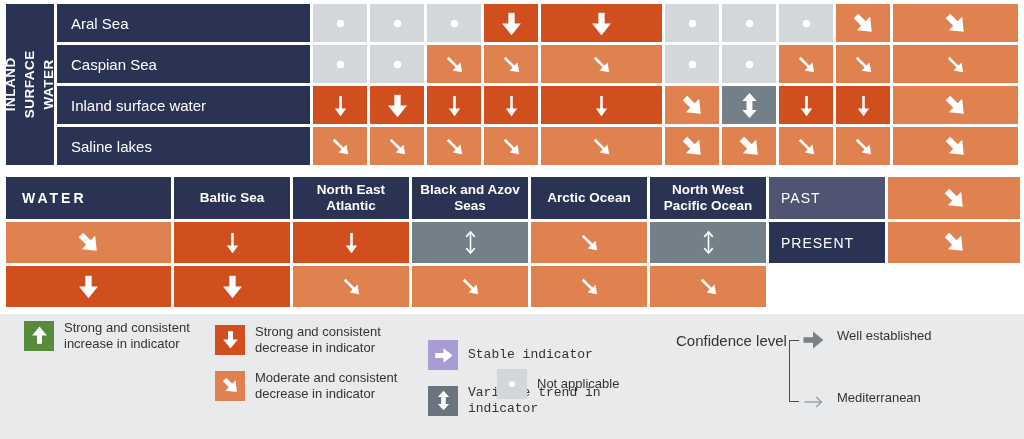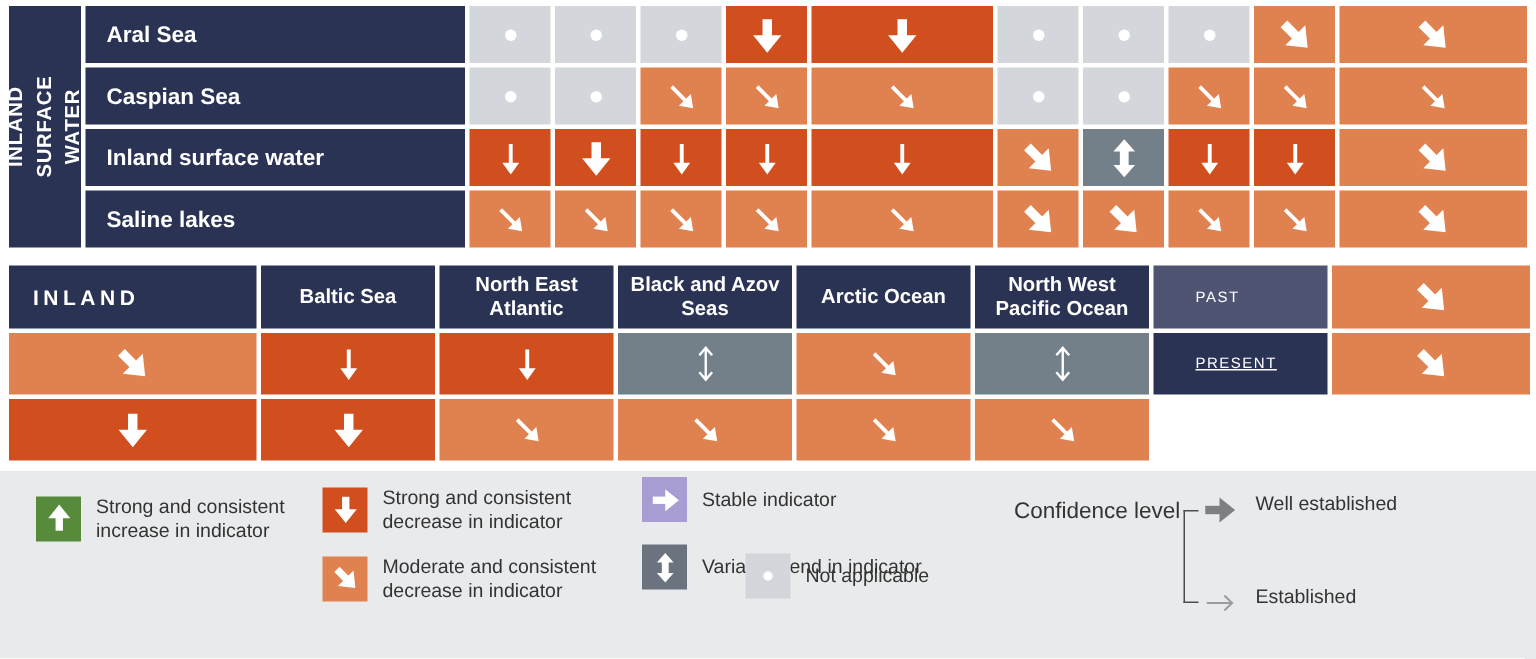"Aral Sea" .rowlabel { font-weight: bold -> none }
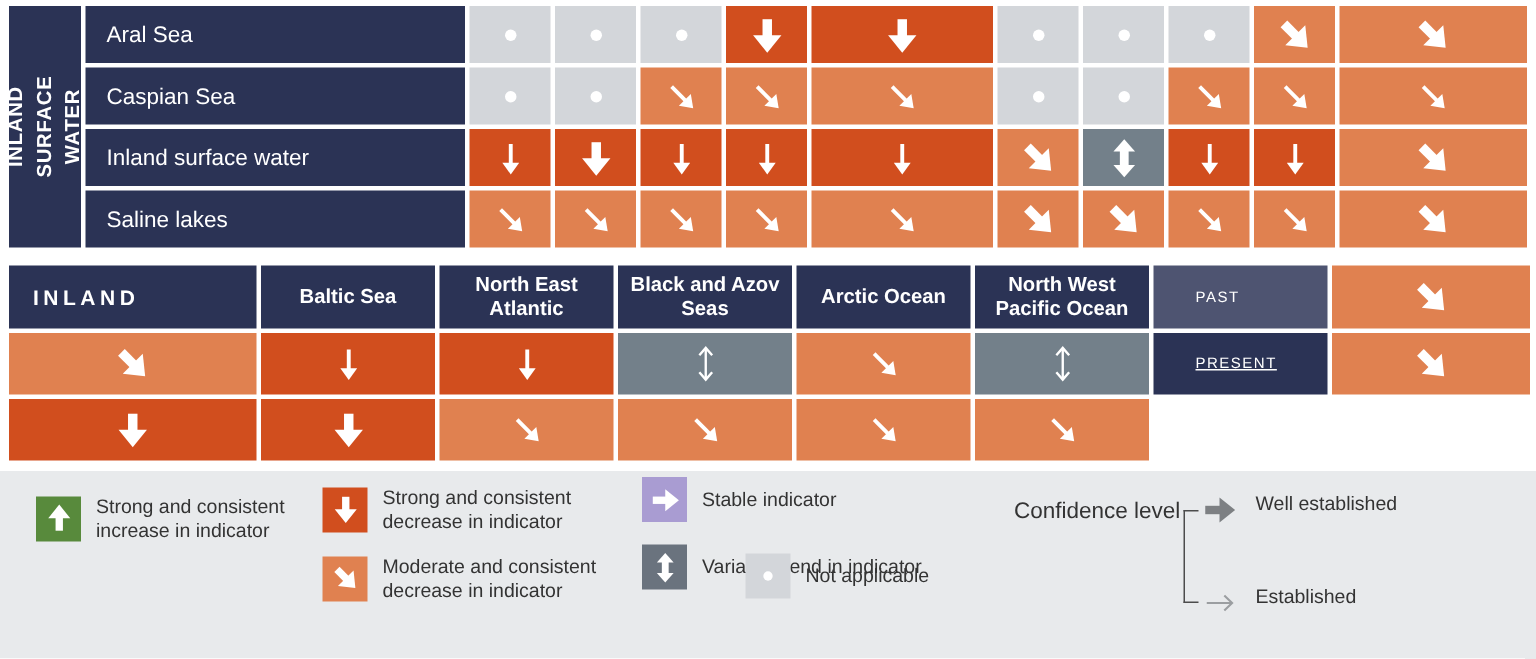"INLAND" div.marine-title { text: INLAND -> WATER }
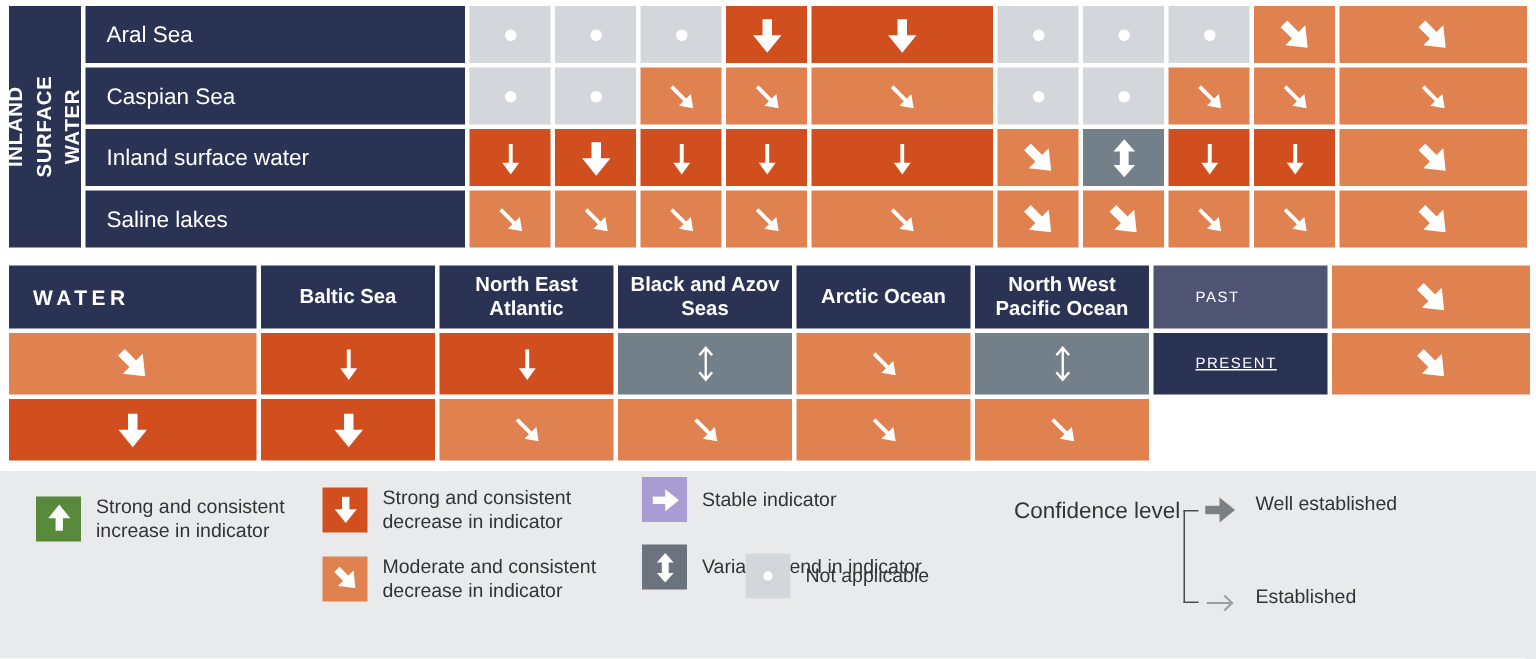"PAST" .marine-rowlabel { font-size: 10px -> 14px; padding-left: 28px -> 12px }
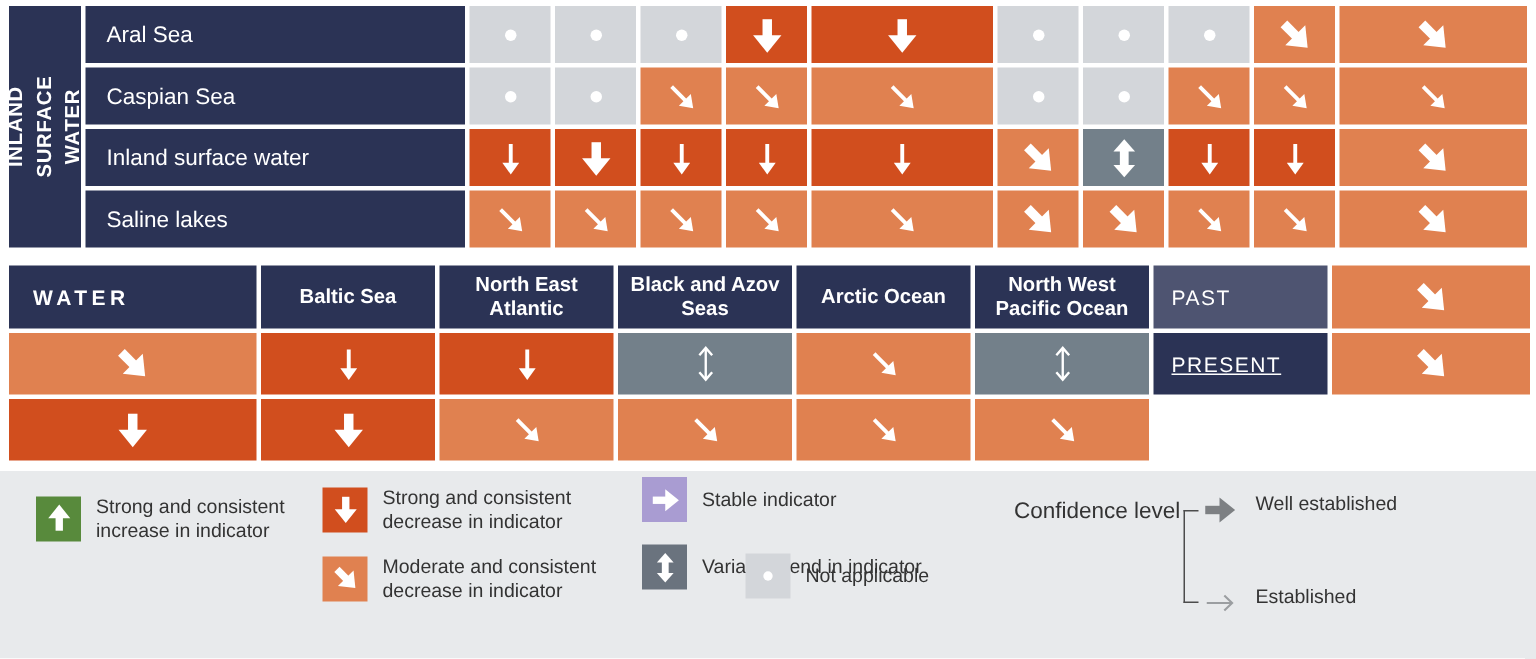"PRESENT" .marine-rowlabel.present { text-decoration: underline -> none }
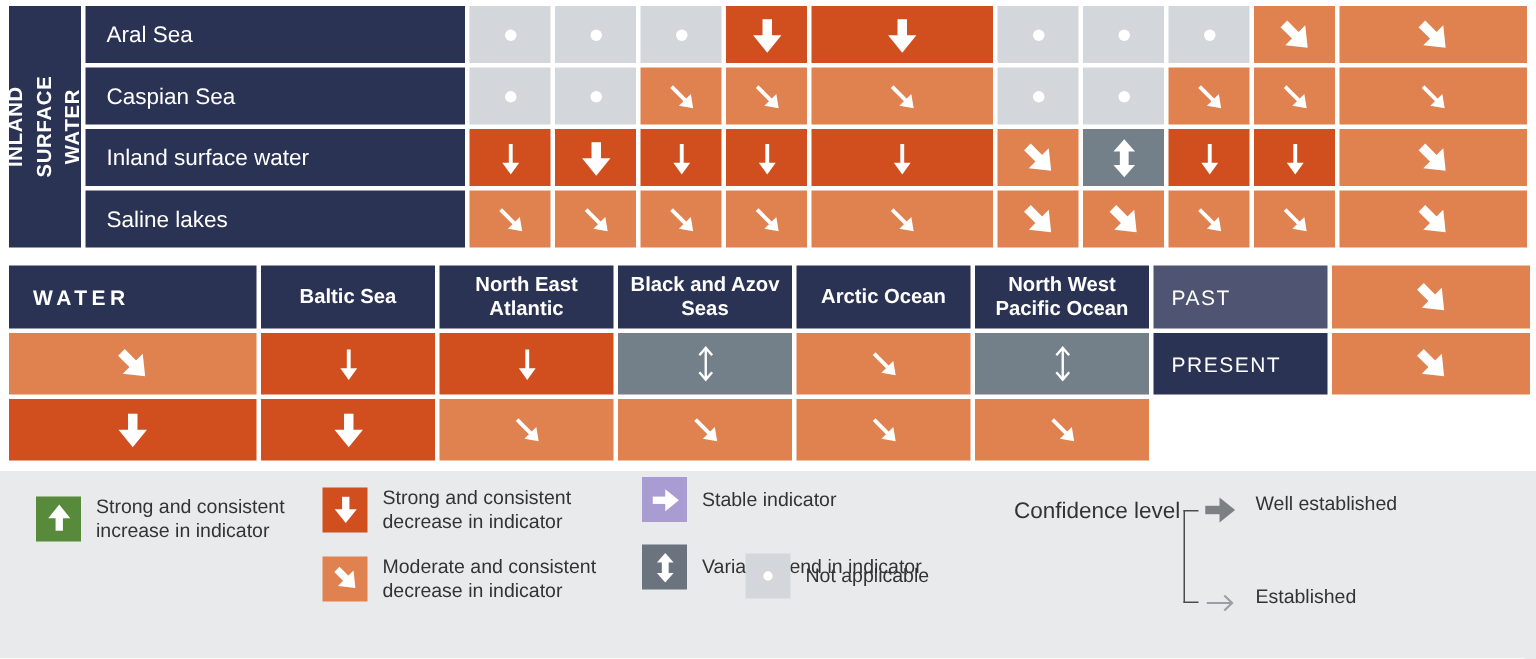"Strong and consistent increase in" div.leg-group { top: 16px -> 6px }
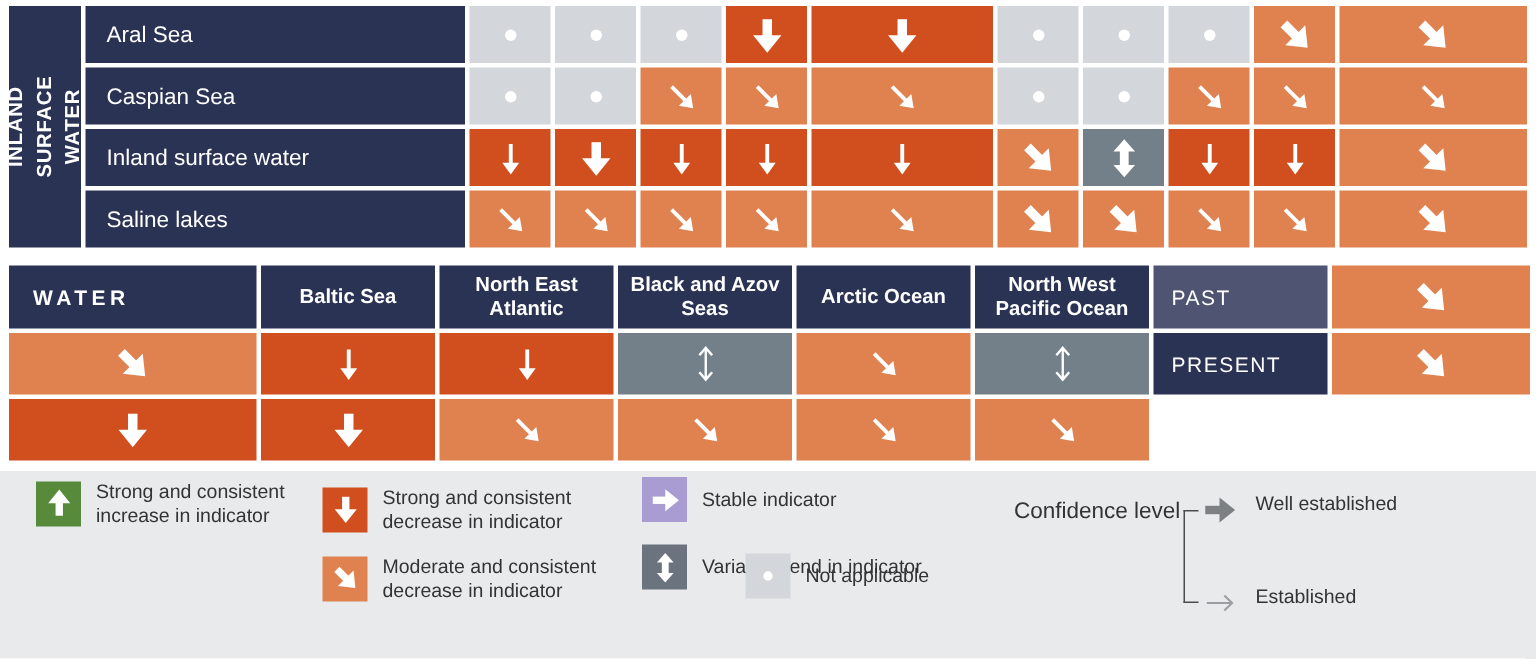"Stable indicator" div.leg-group { font-family: none -> Liberation Mono, monospace; top: 4px -> 26px }
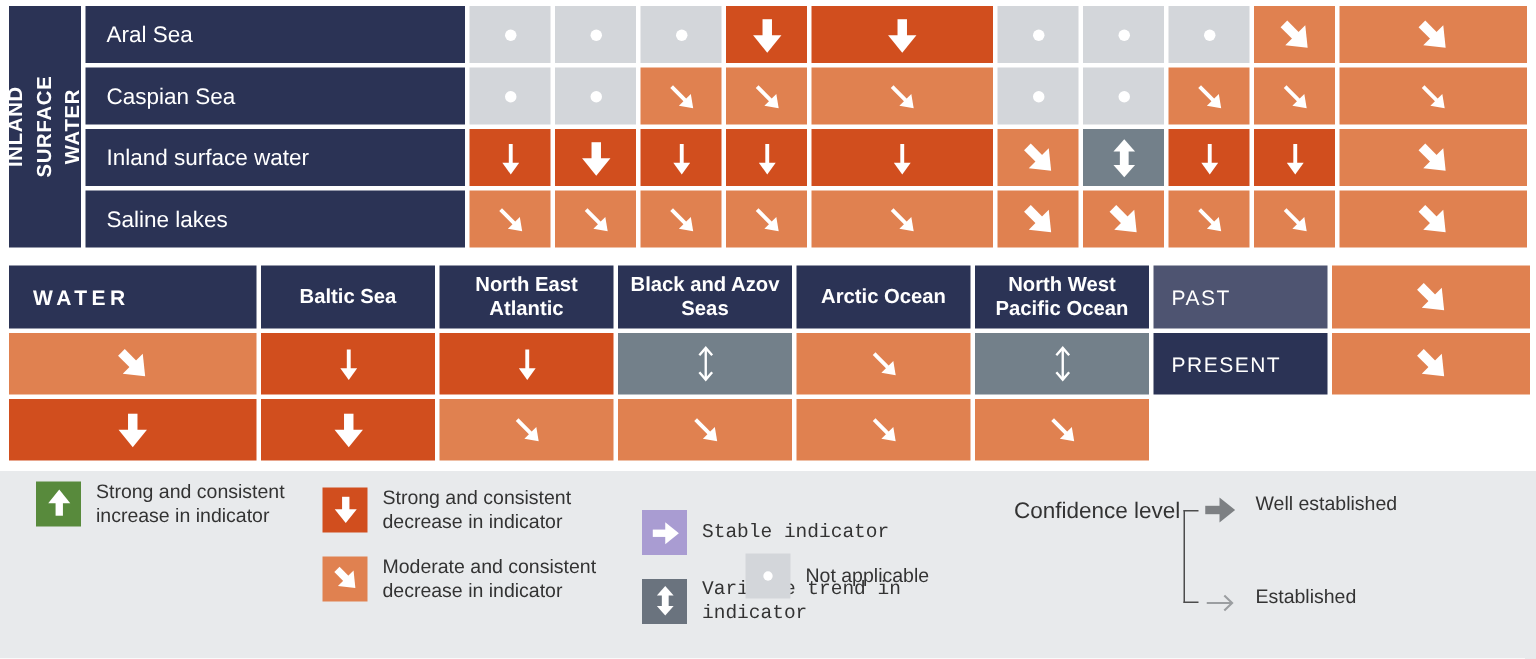"Established" span.leg-label { text: Established -> Mediterranean }
